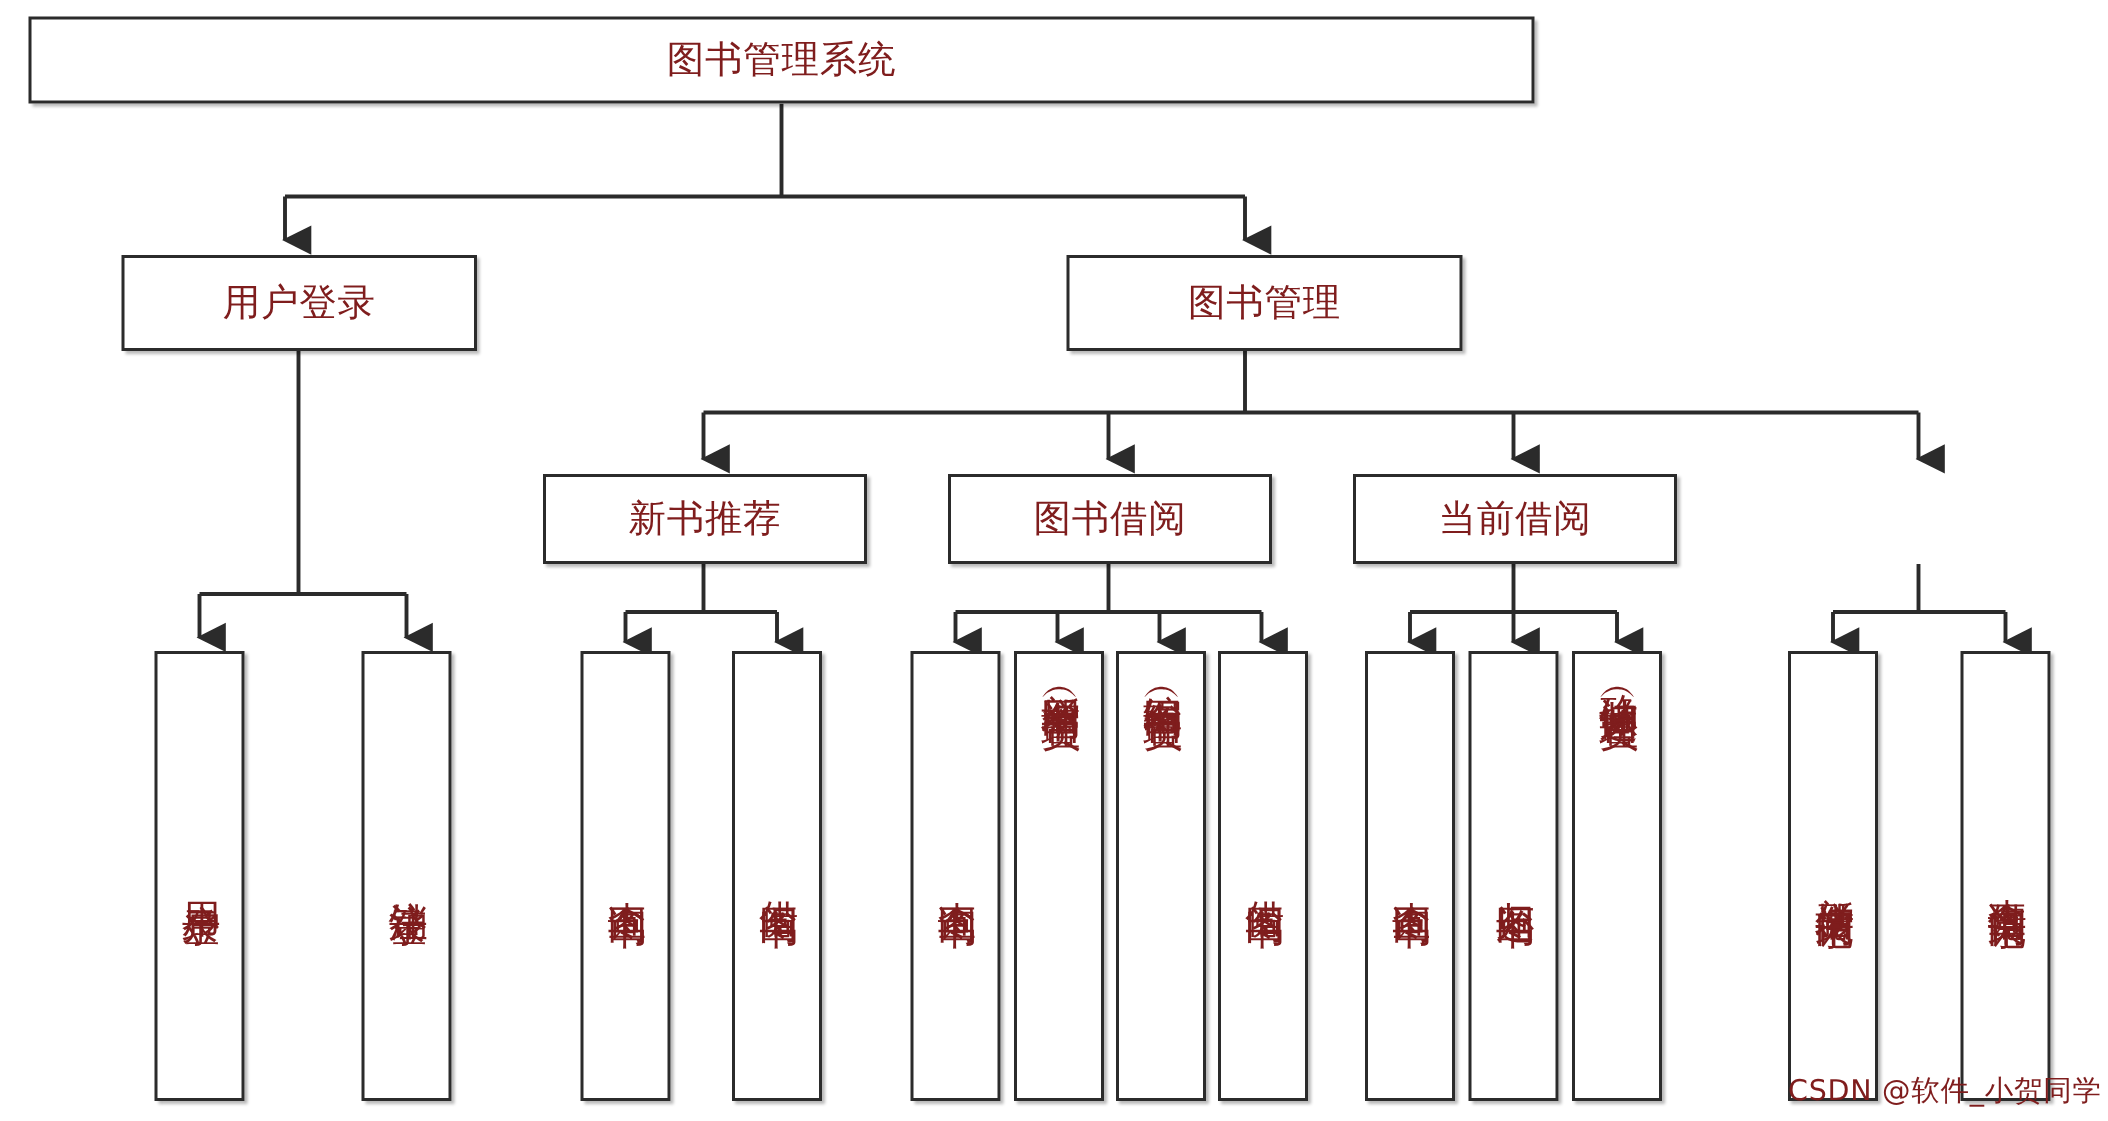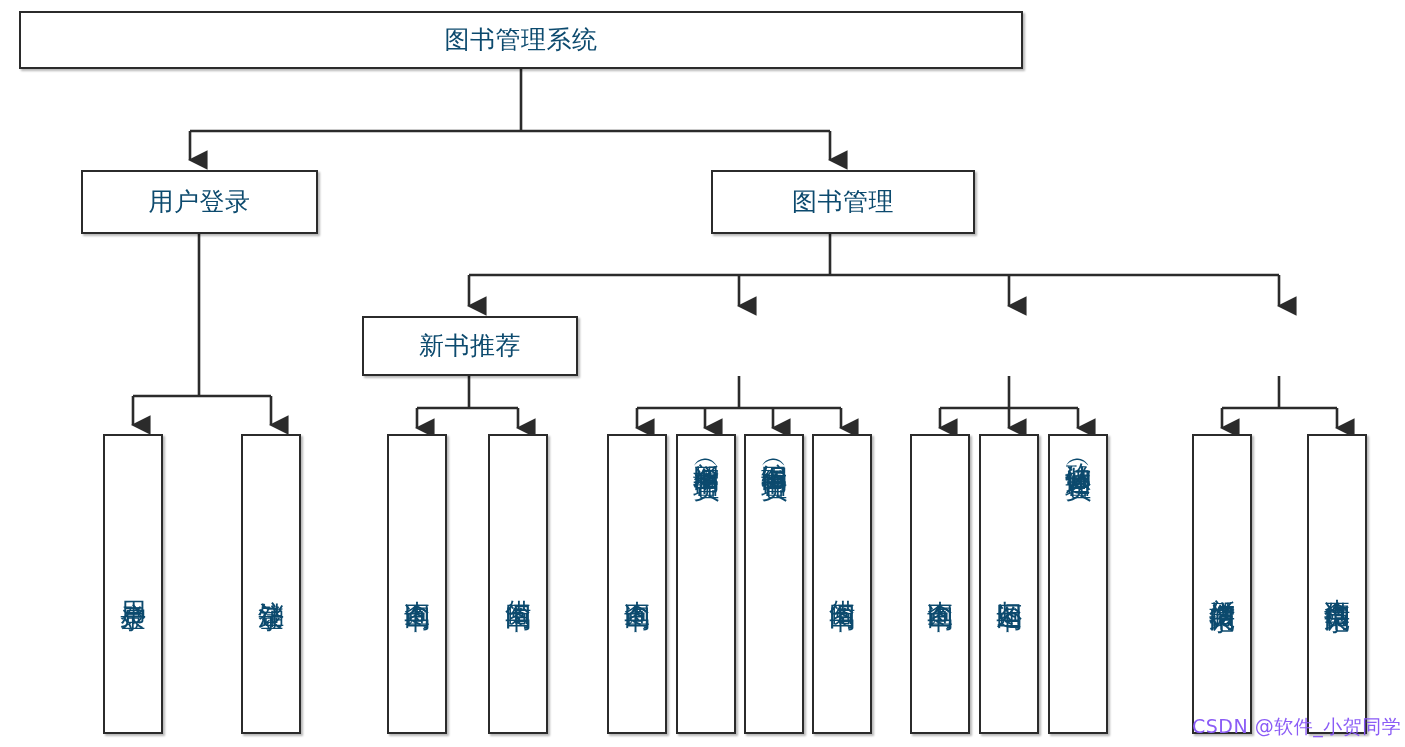"图书管理系统" .node .label { color: #0c4a6e -> #7f1d1d }
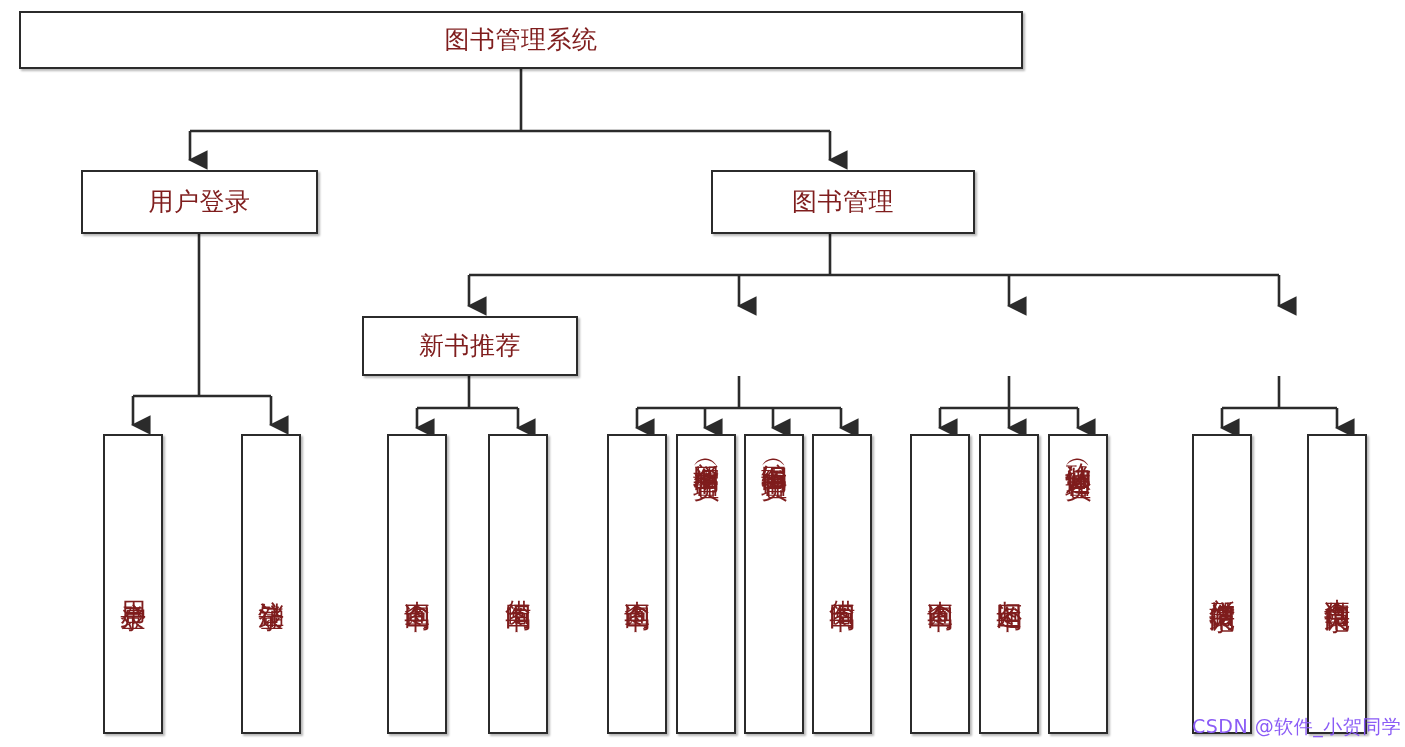"图书借阅" div.node { html: none -> <div> <span>图书借阅</span> </div> }
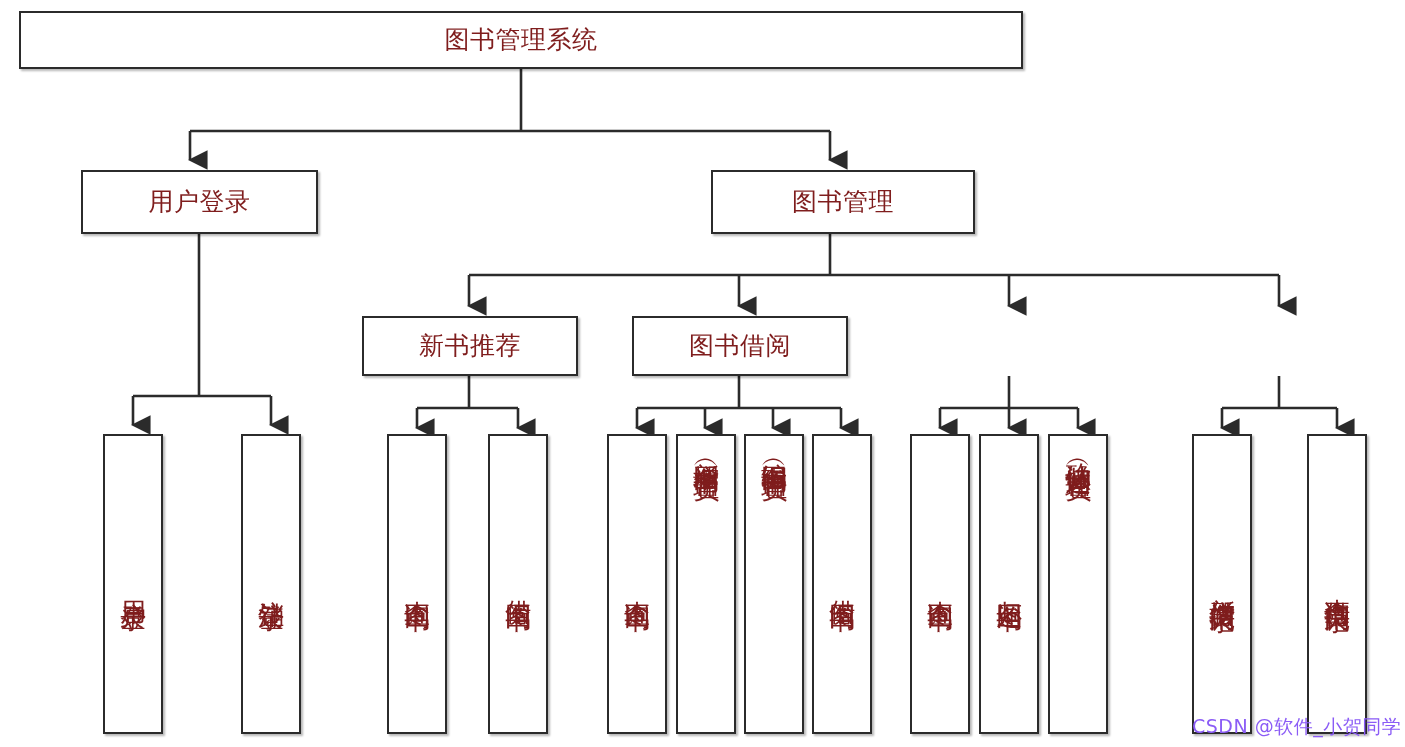"当前借阅" div.node { html: none -> <div> <span>当前借阅</span> </div> }
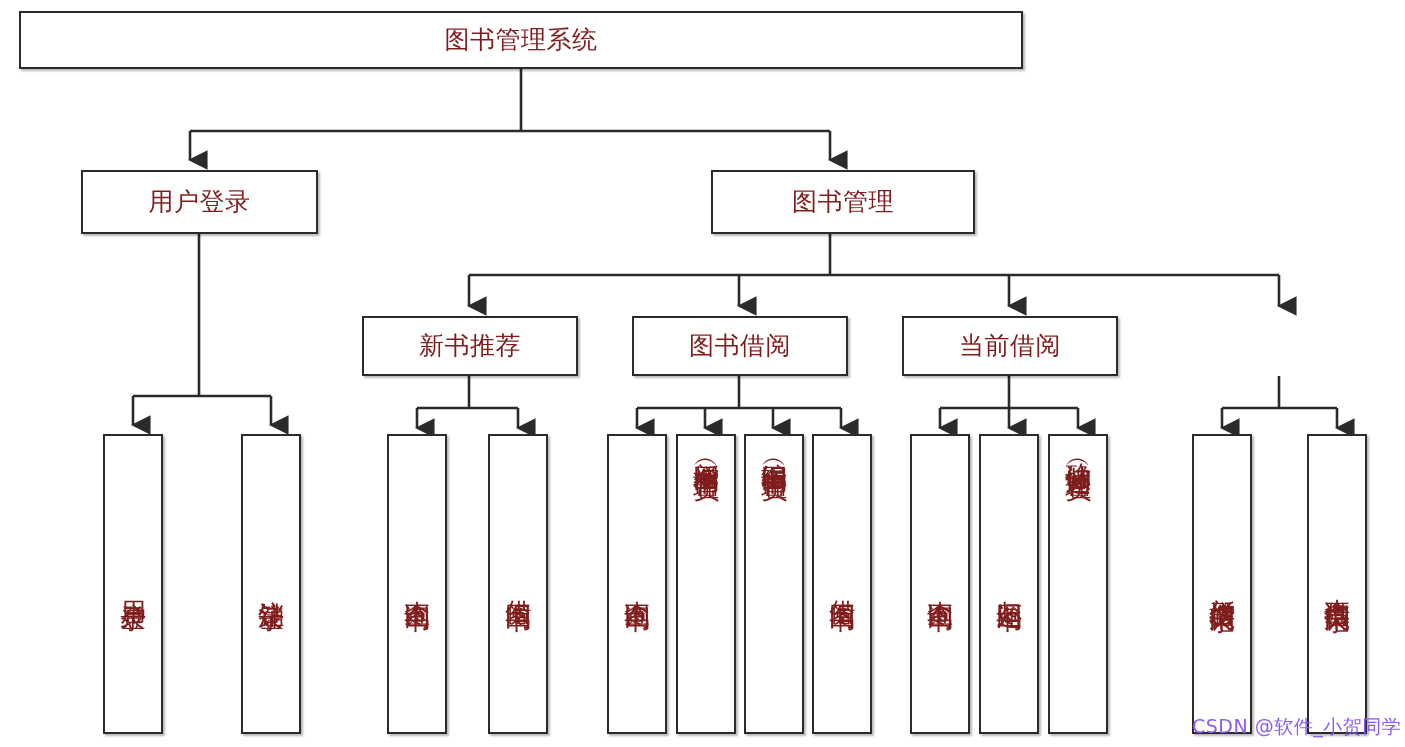"CSDN @软件_小贺同学" .watermark { color: #8b5cf6 -> #7f1d1d }
